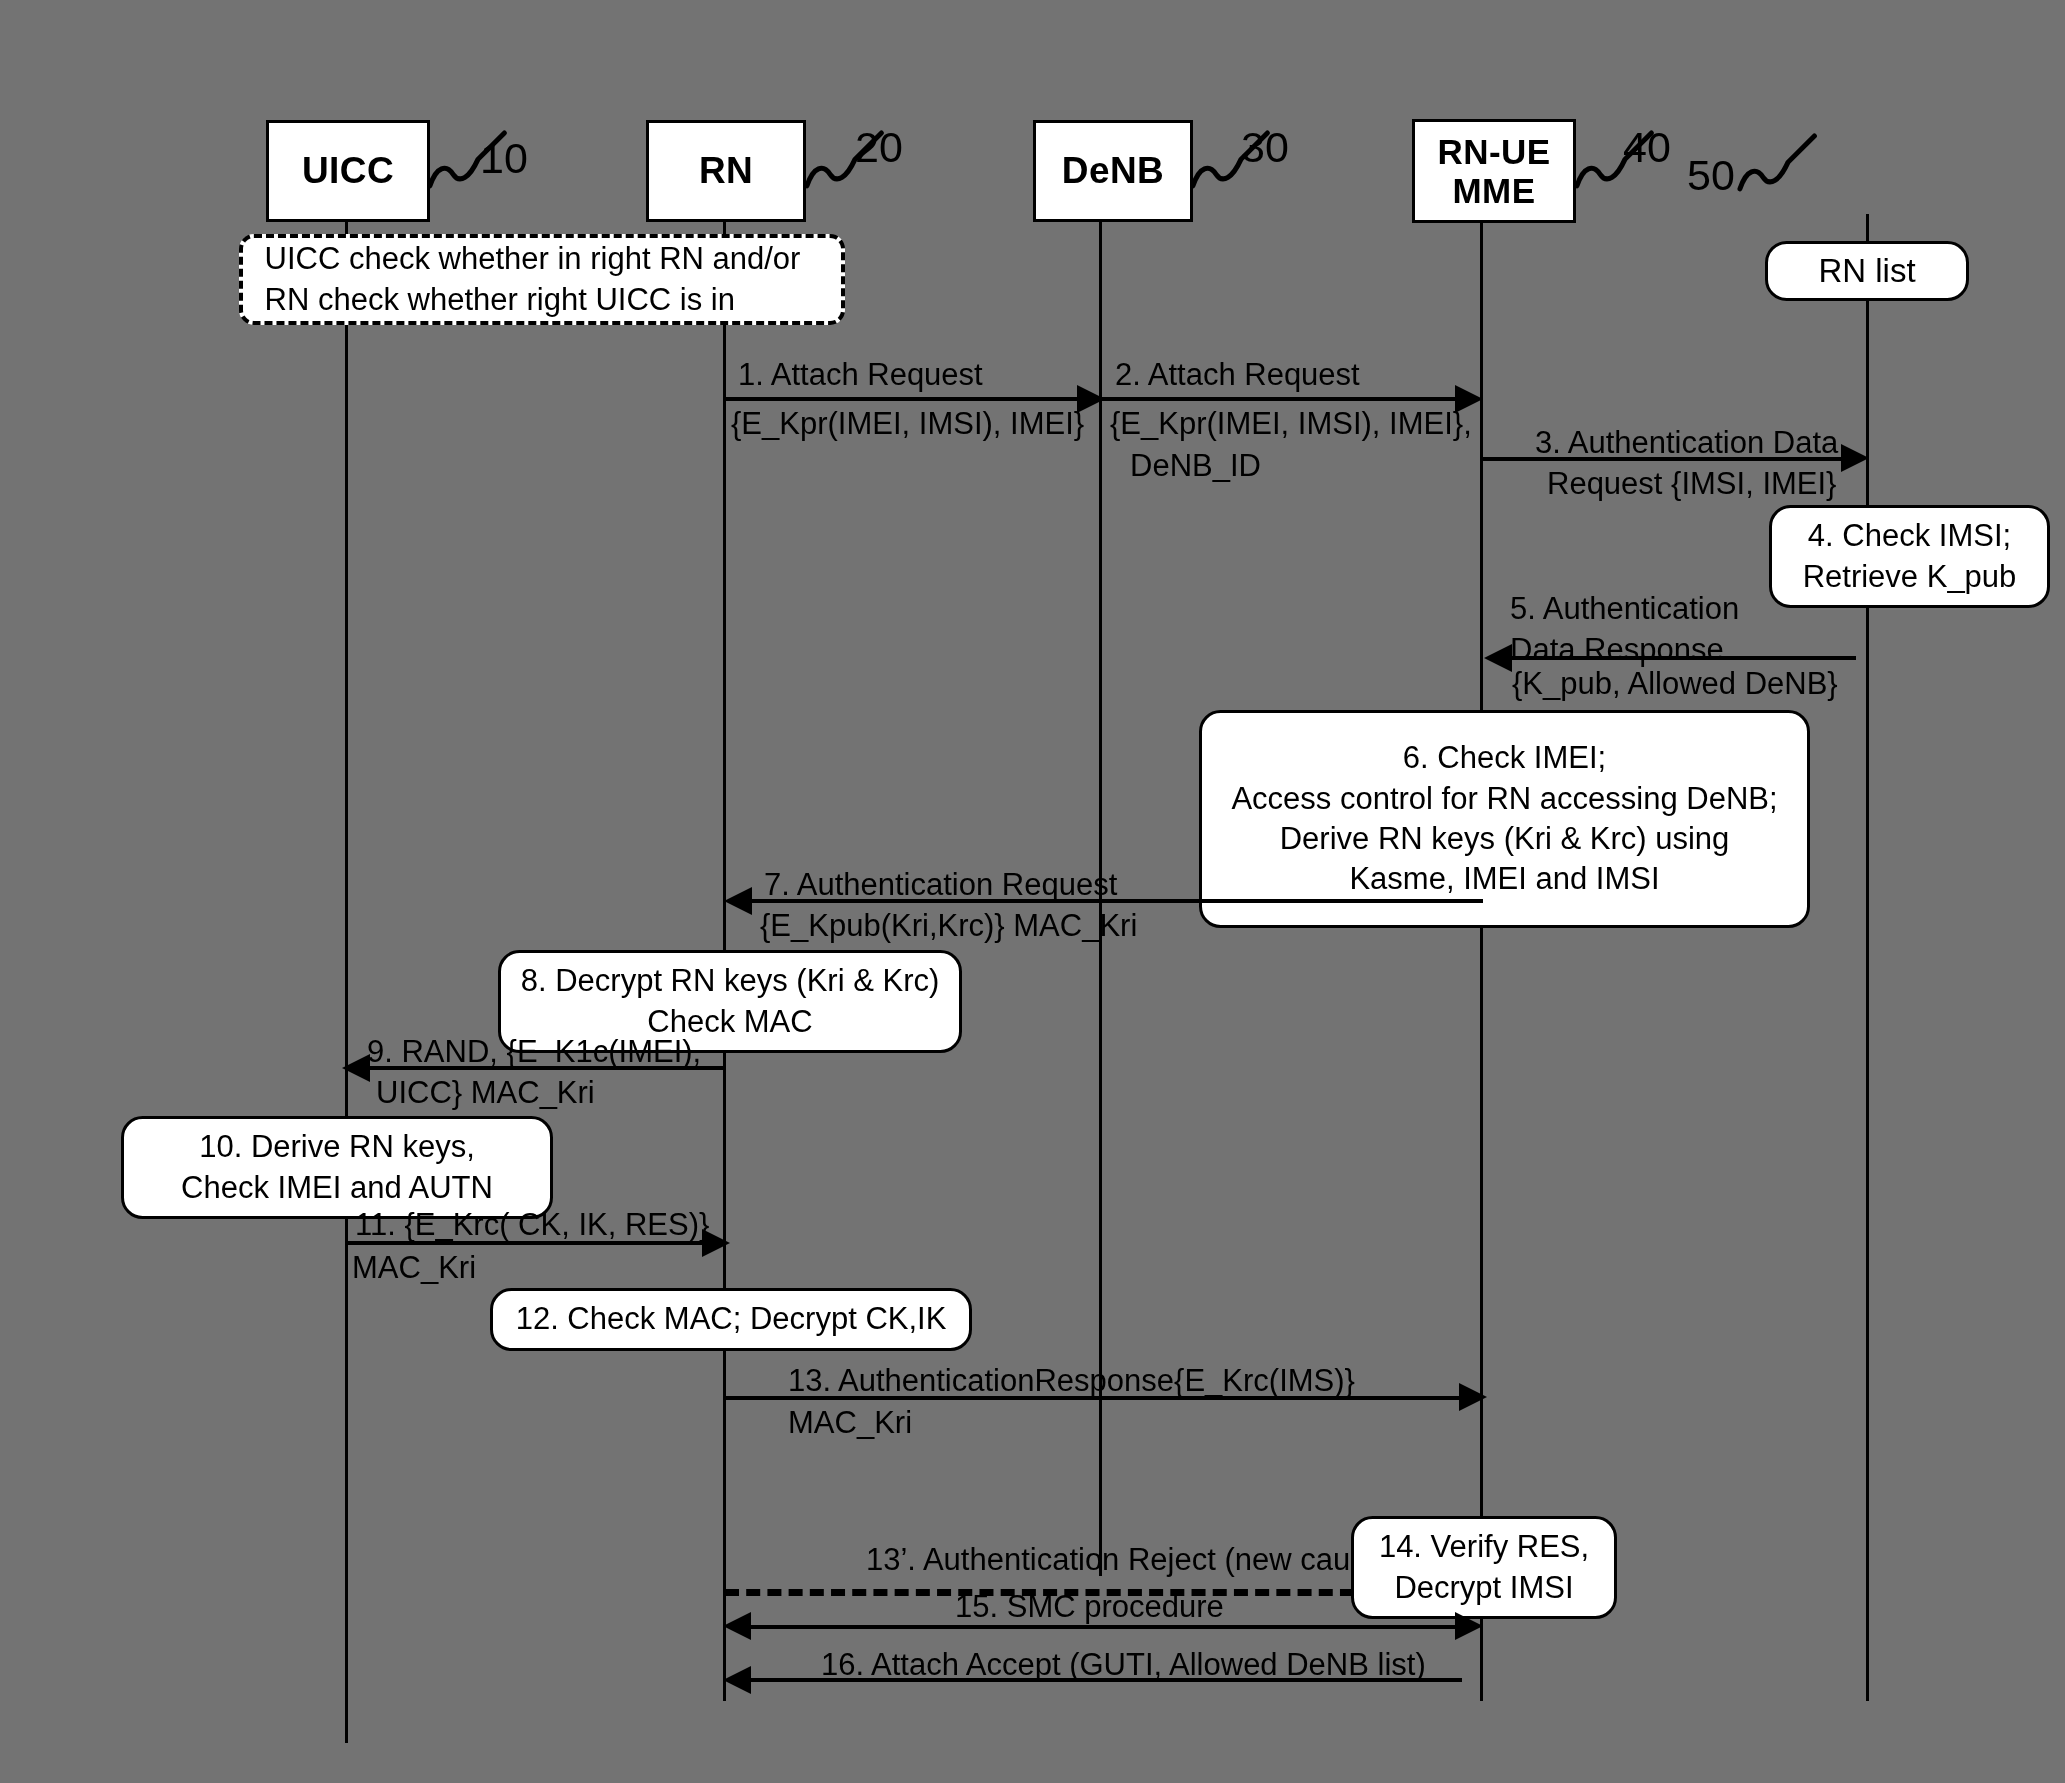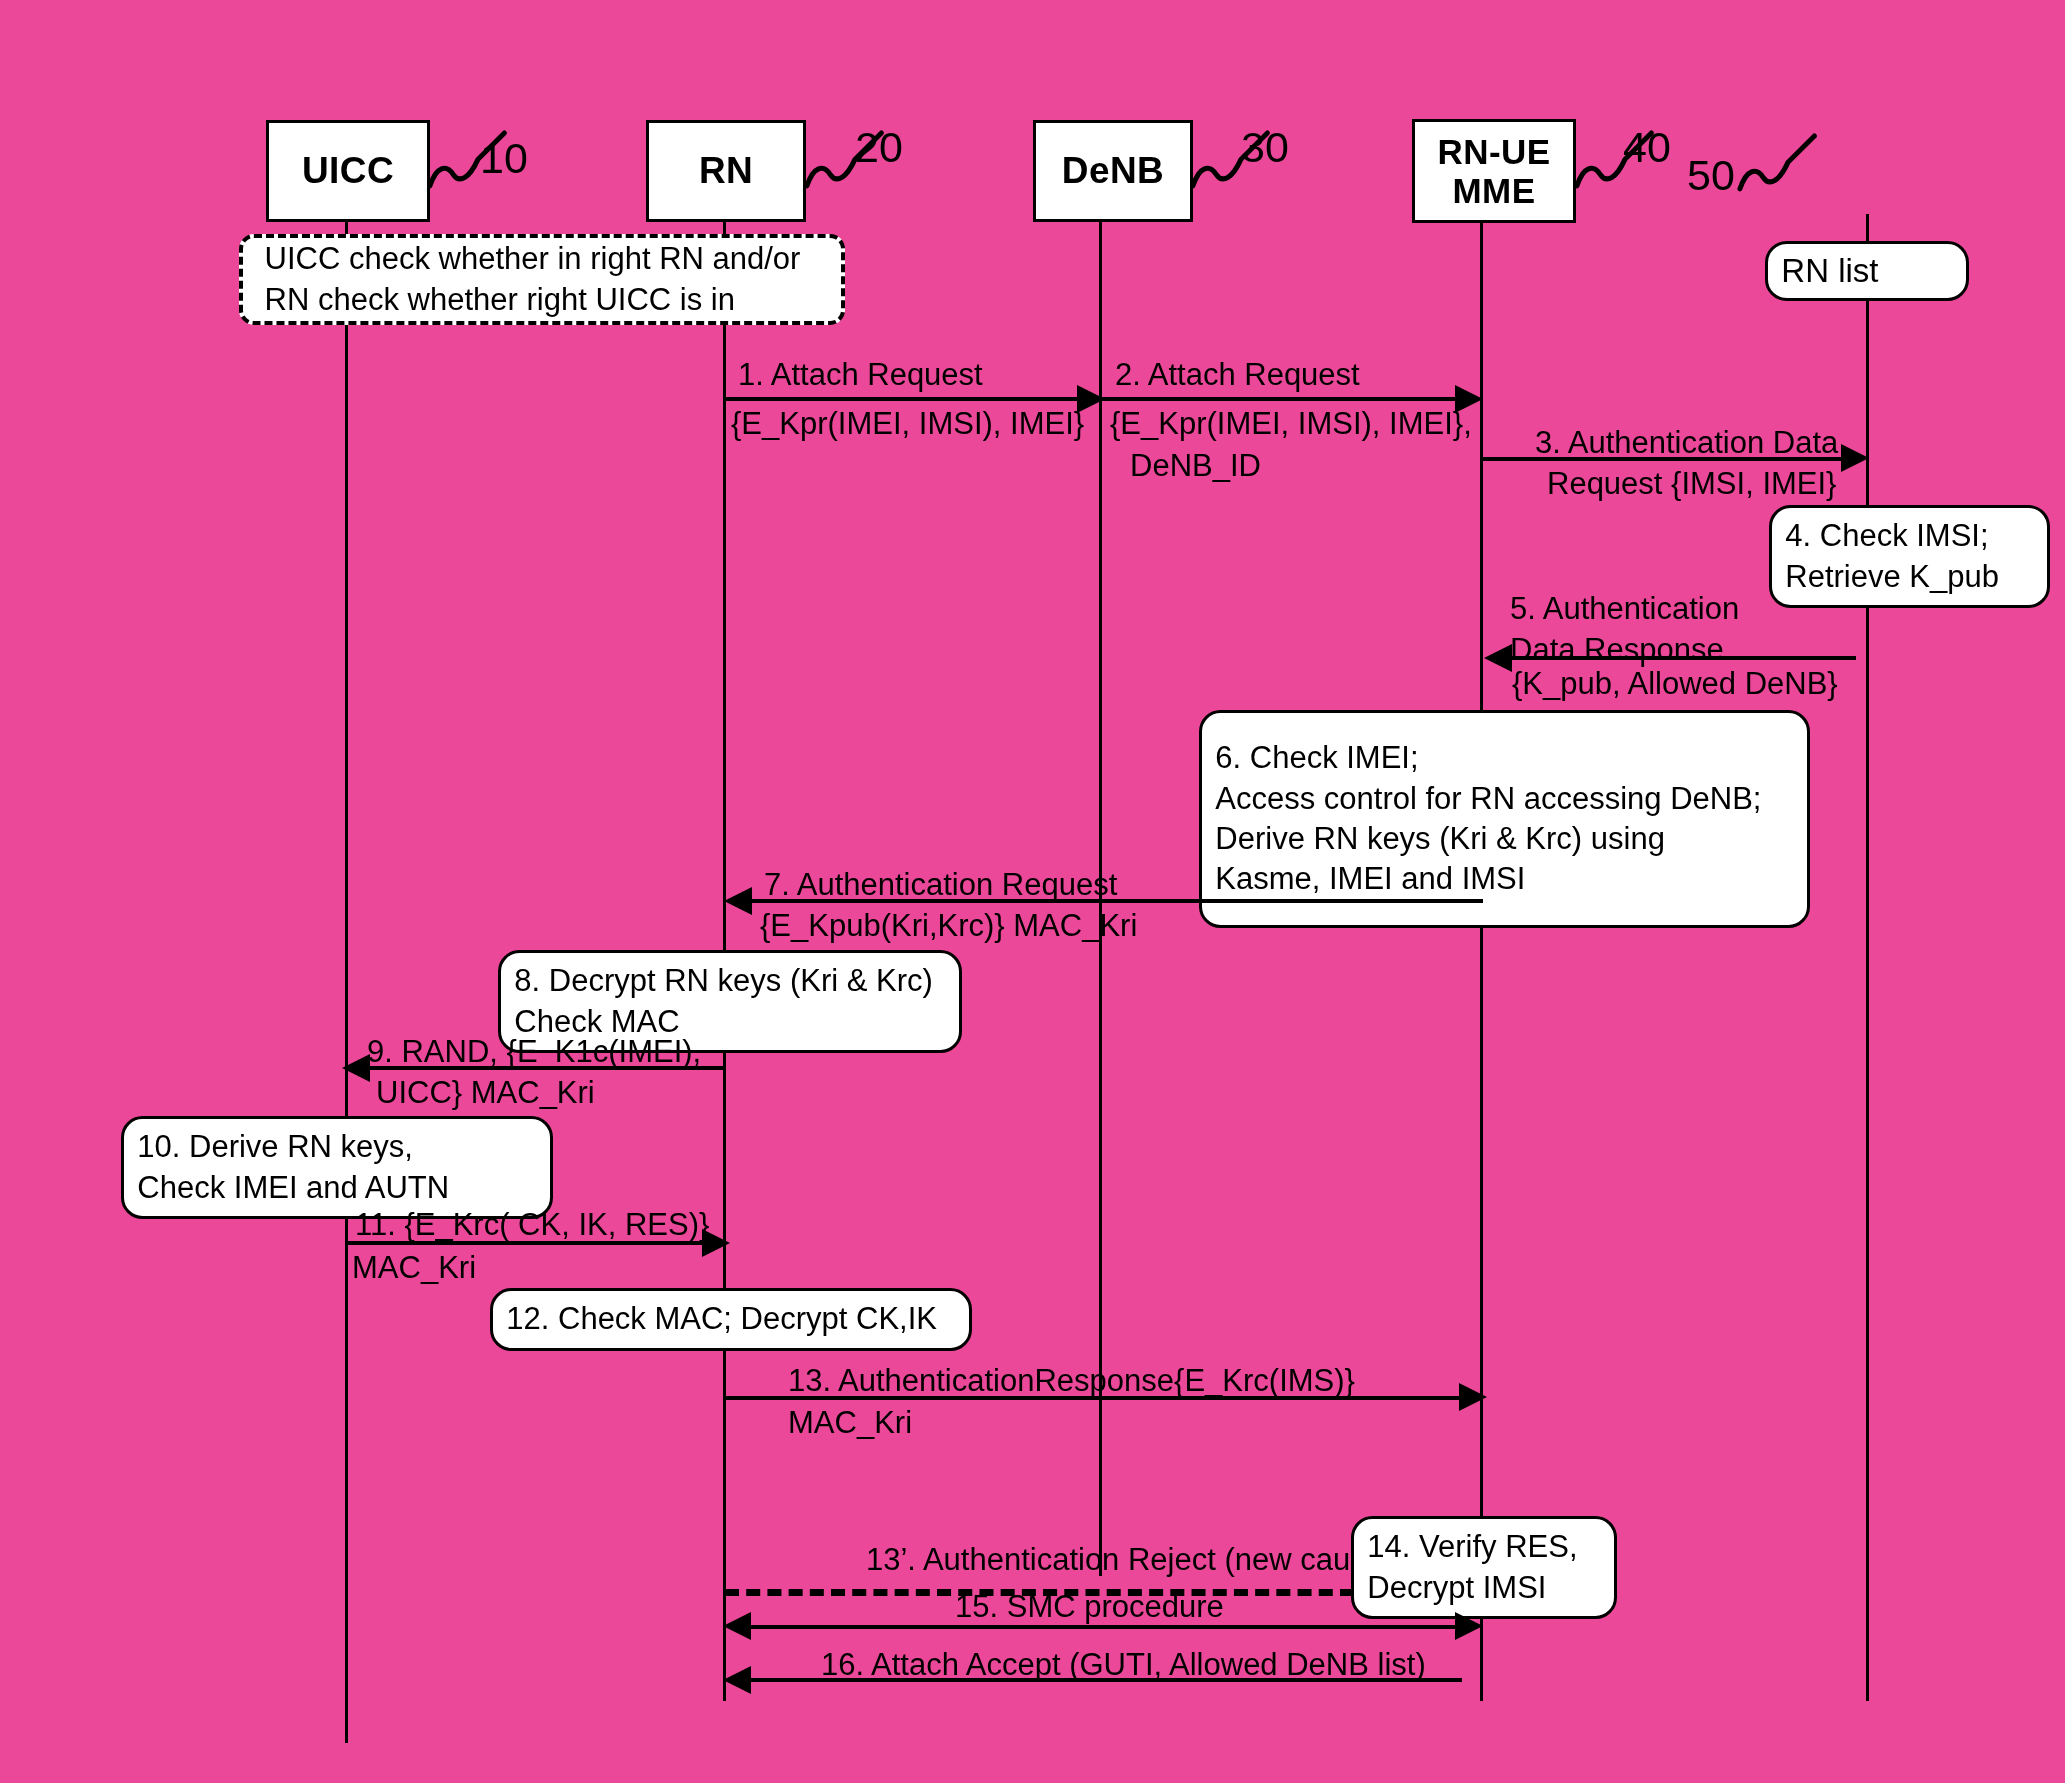"UICC" #canvas { background: #ec4899 -> #737373 }
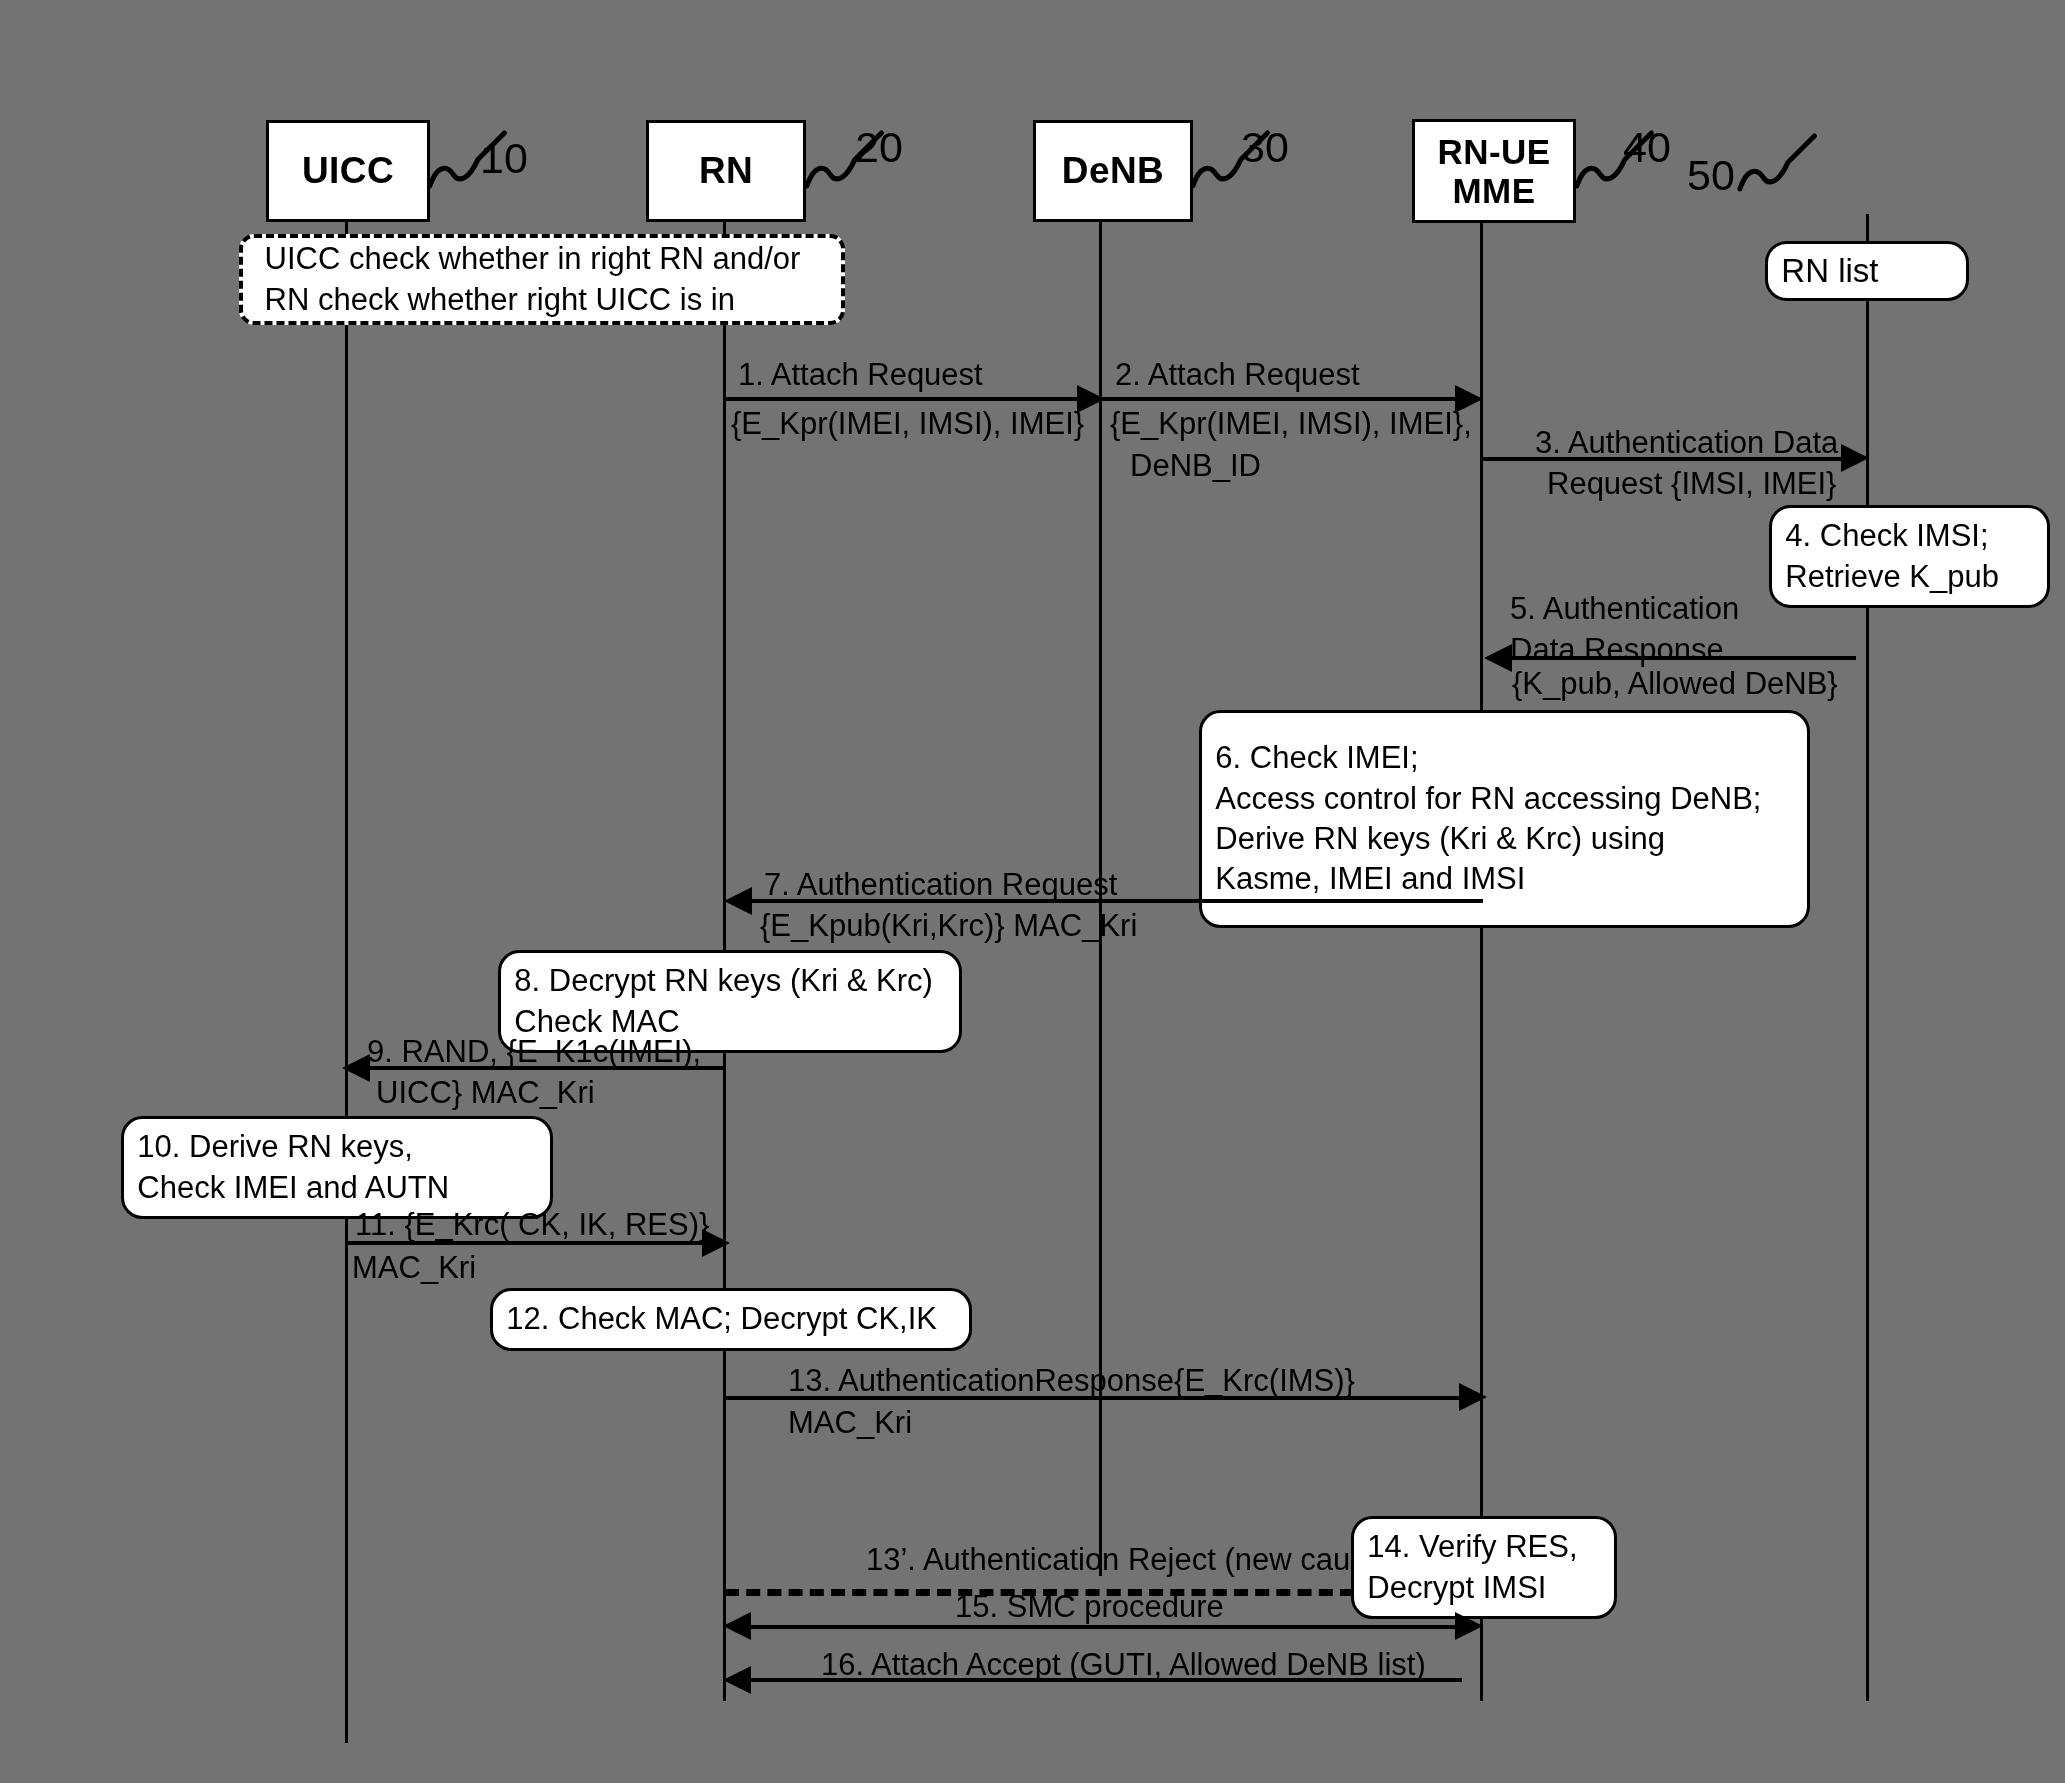"RN list" .note { align-items: flex-start -> center }
